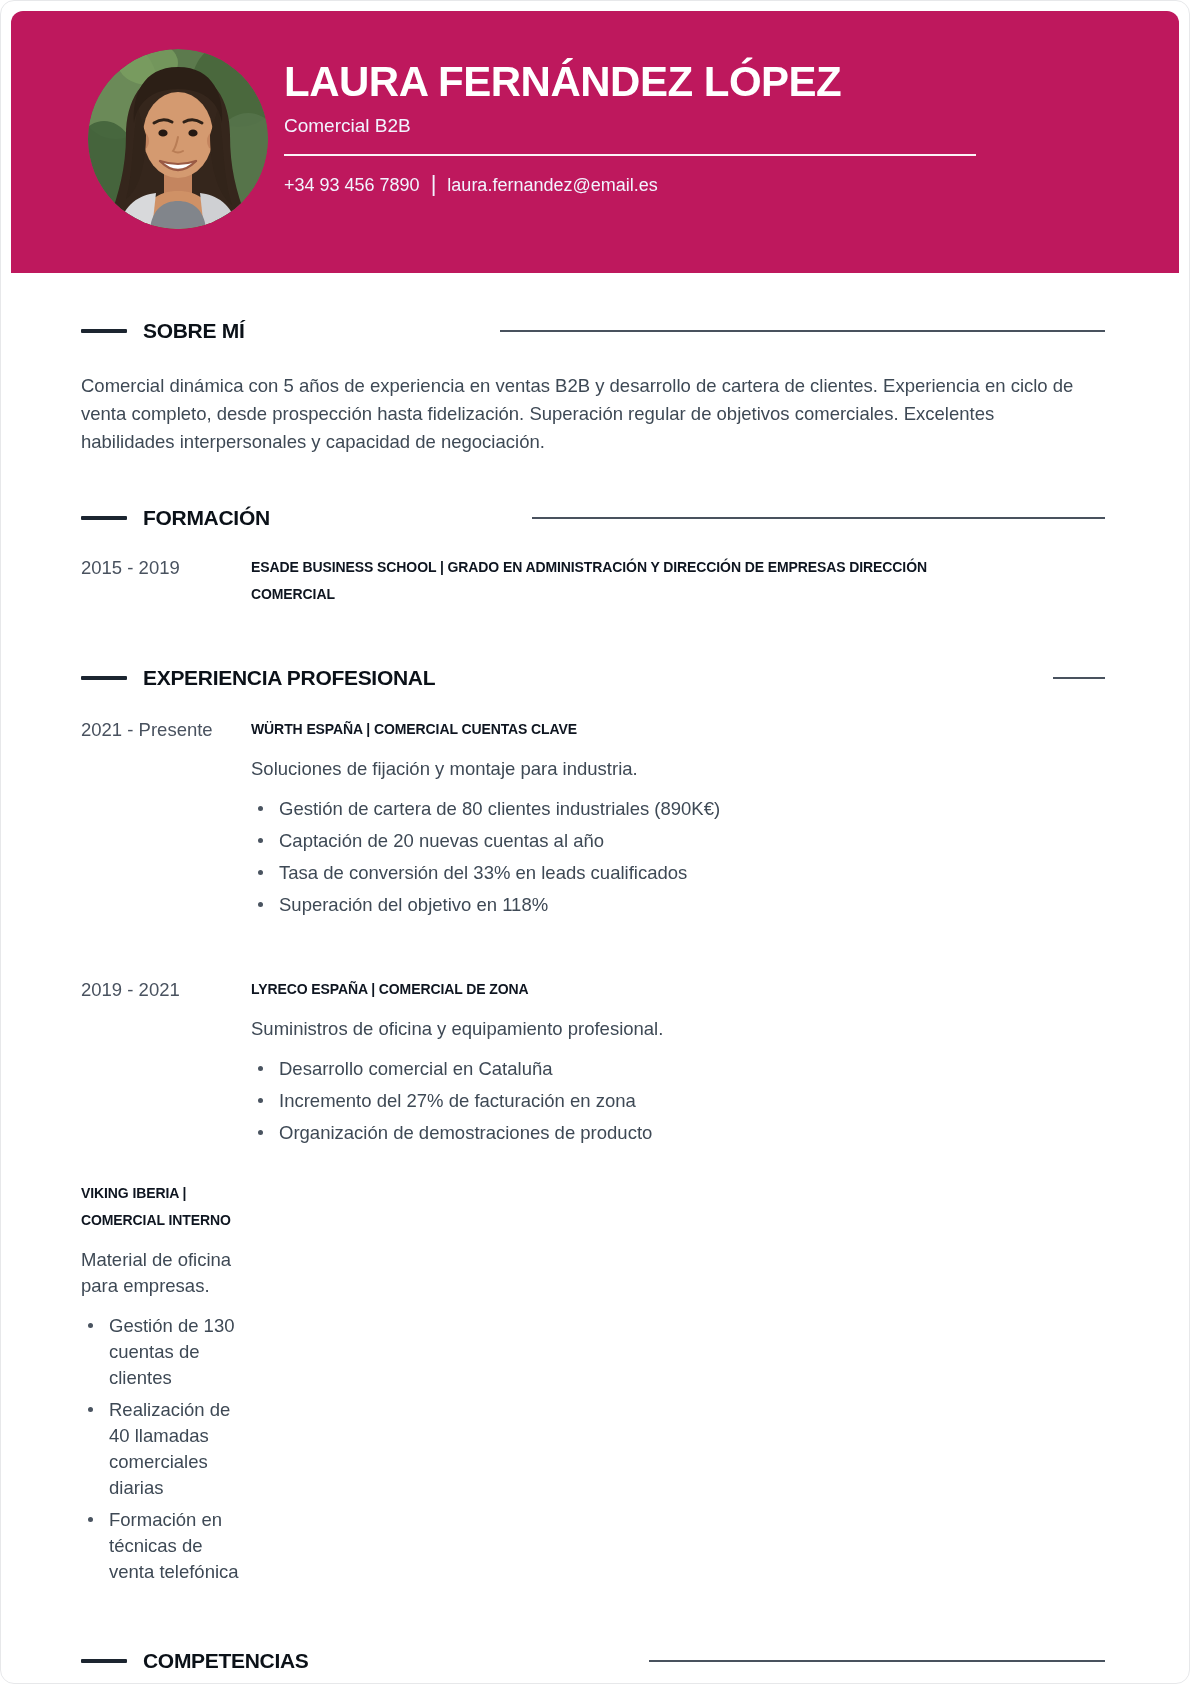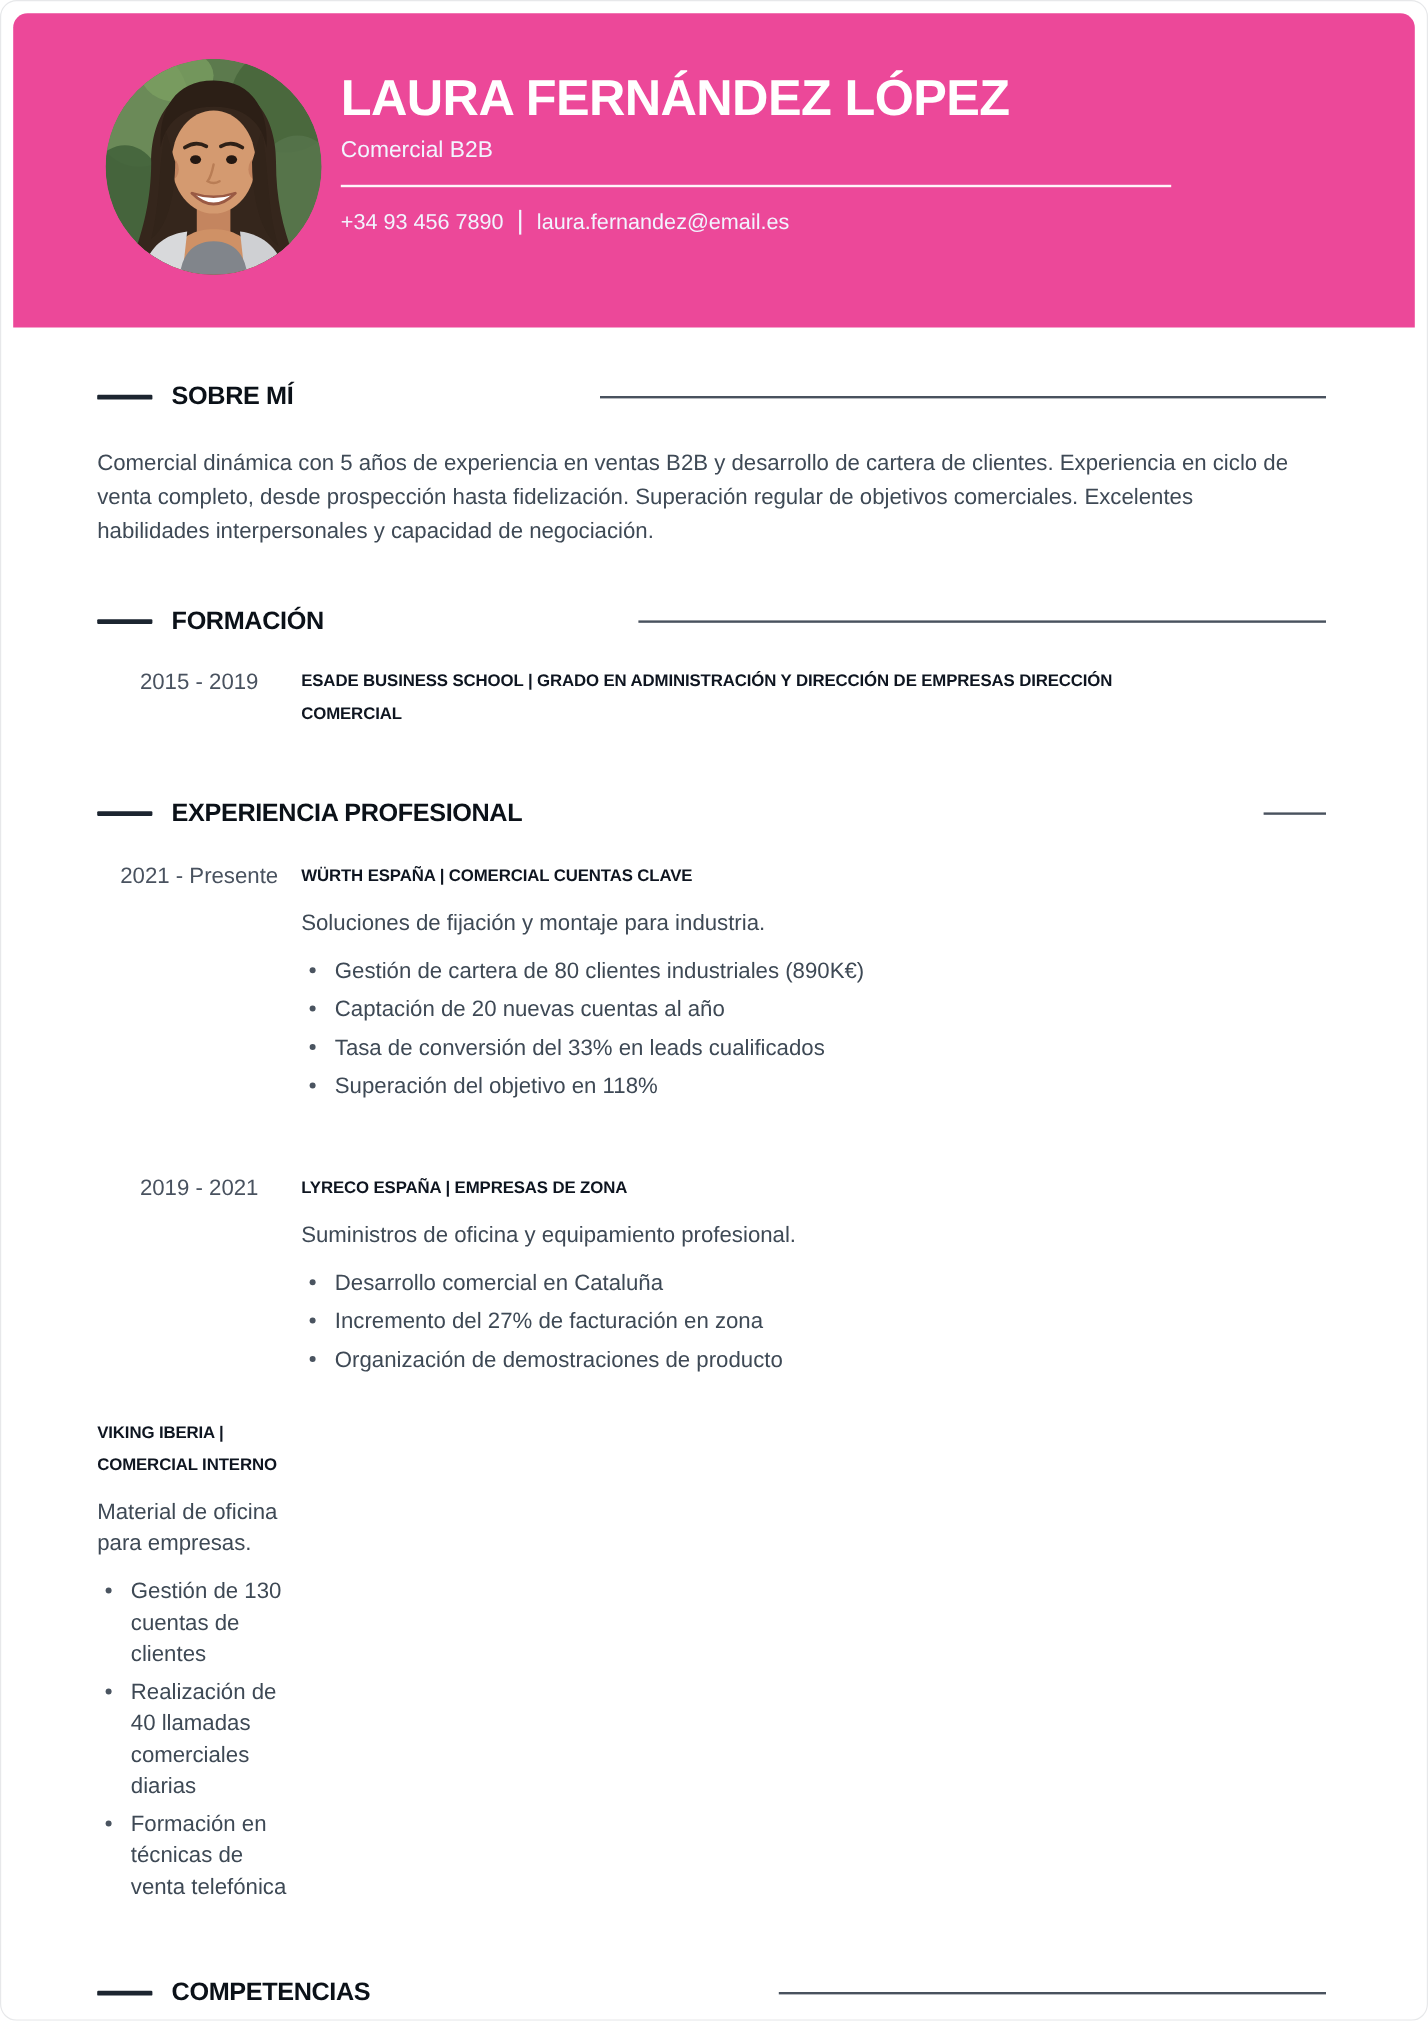"LAURA FERNÁNDEZ LÓPEZ" .header { background: #ec4899 -> #be185d }
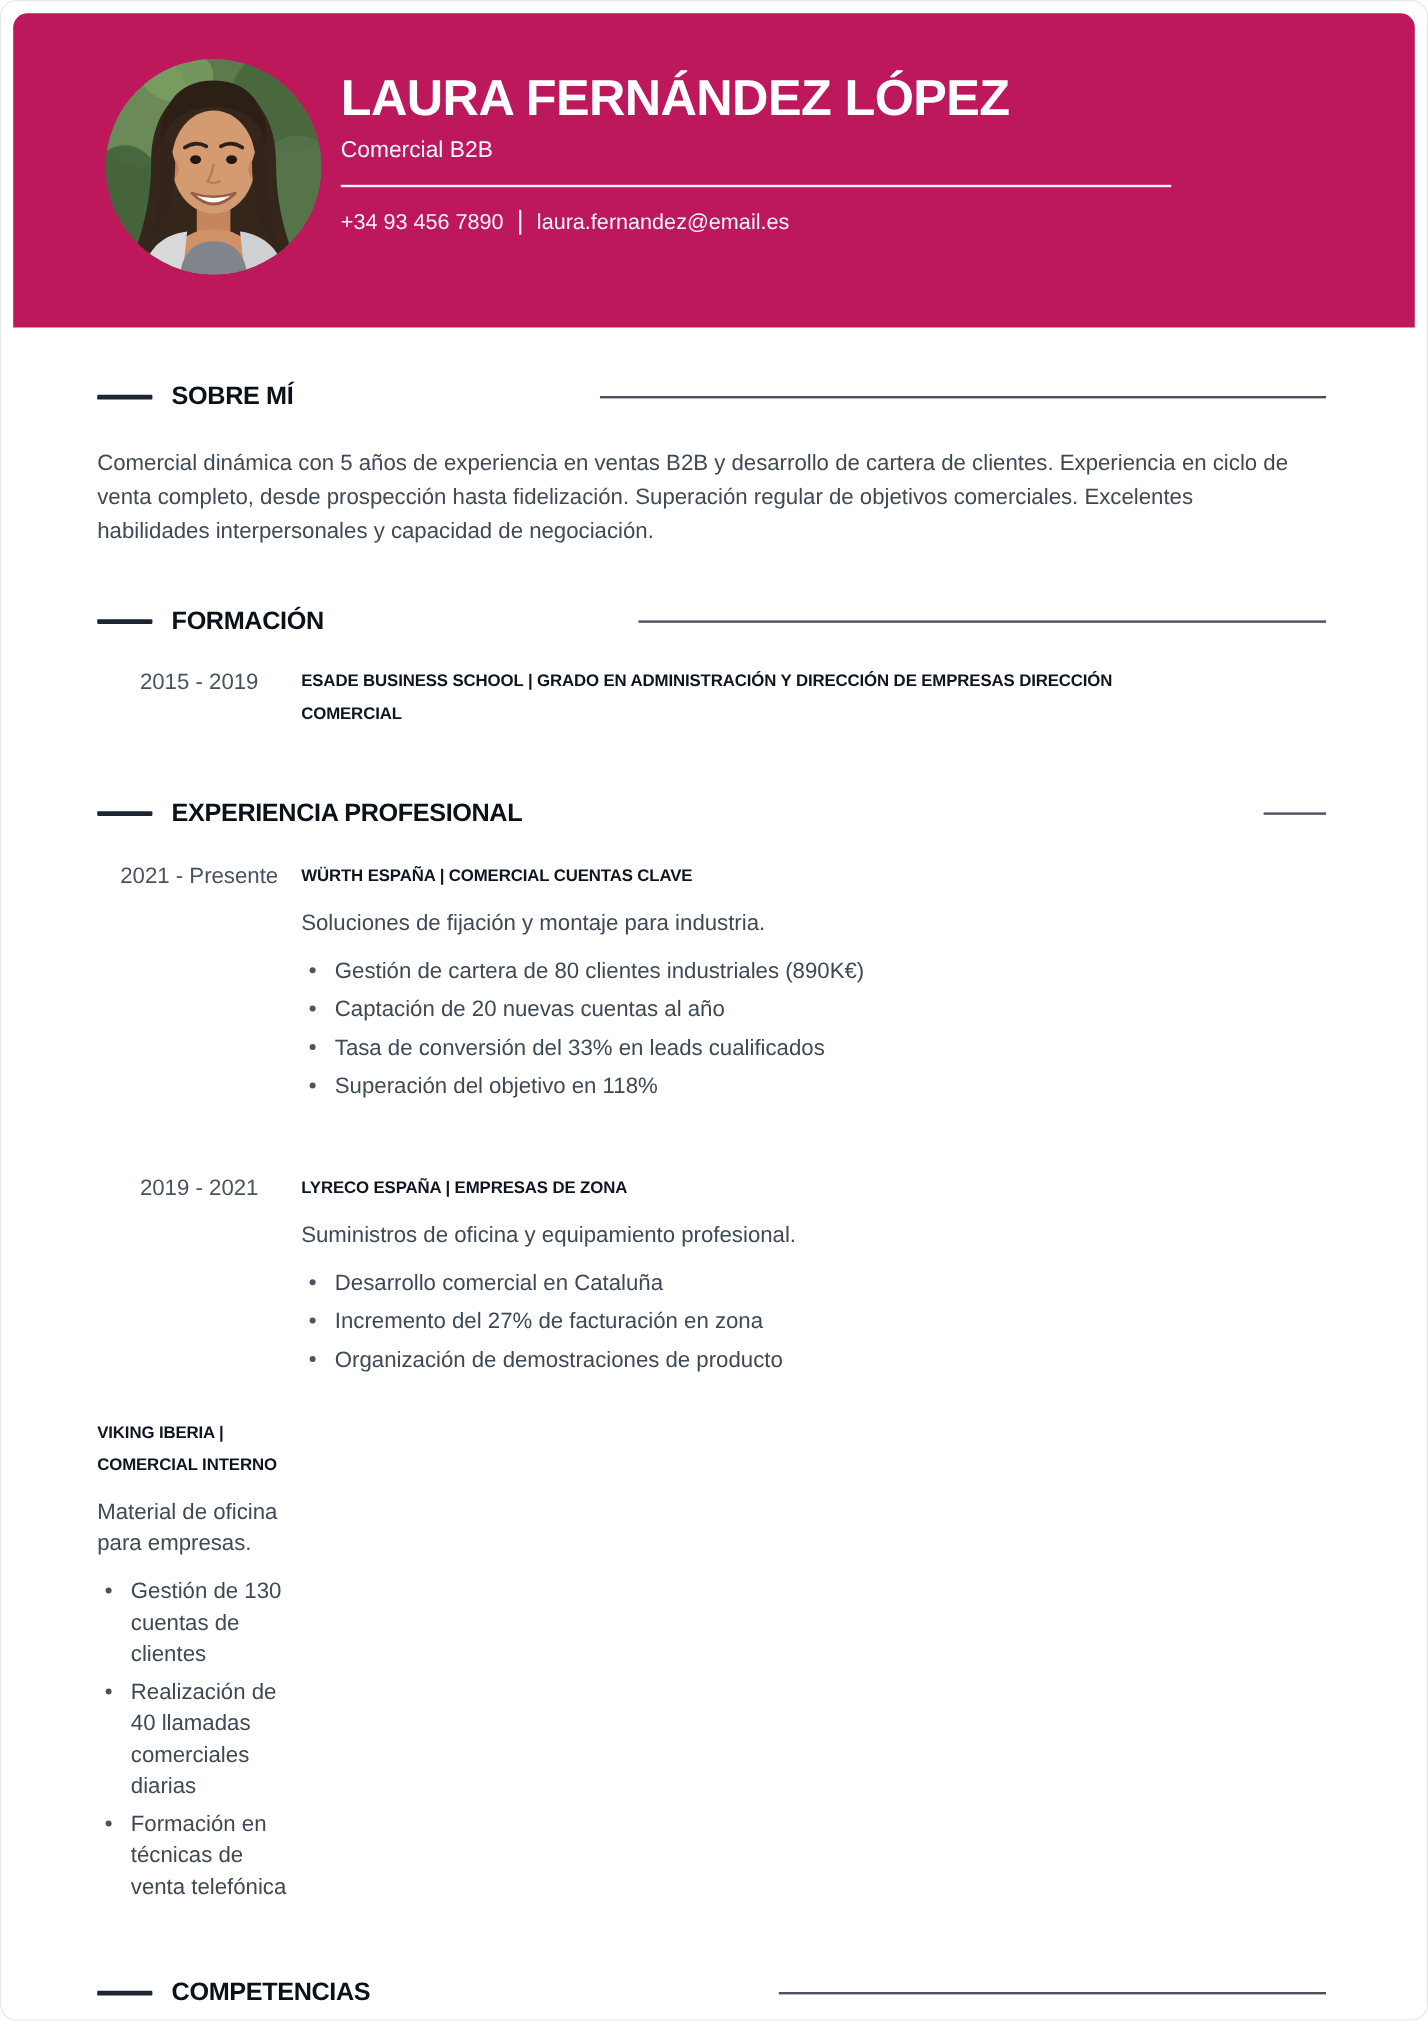"2015 - 2019" .period { text-align: center -> none }
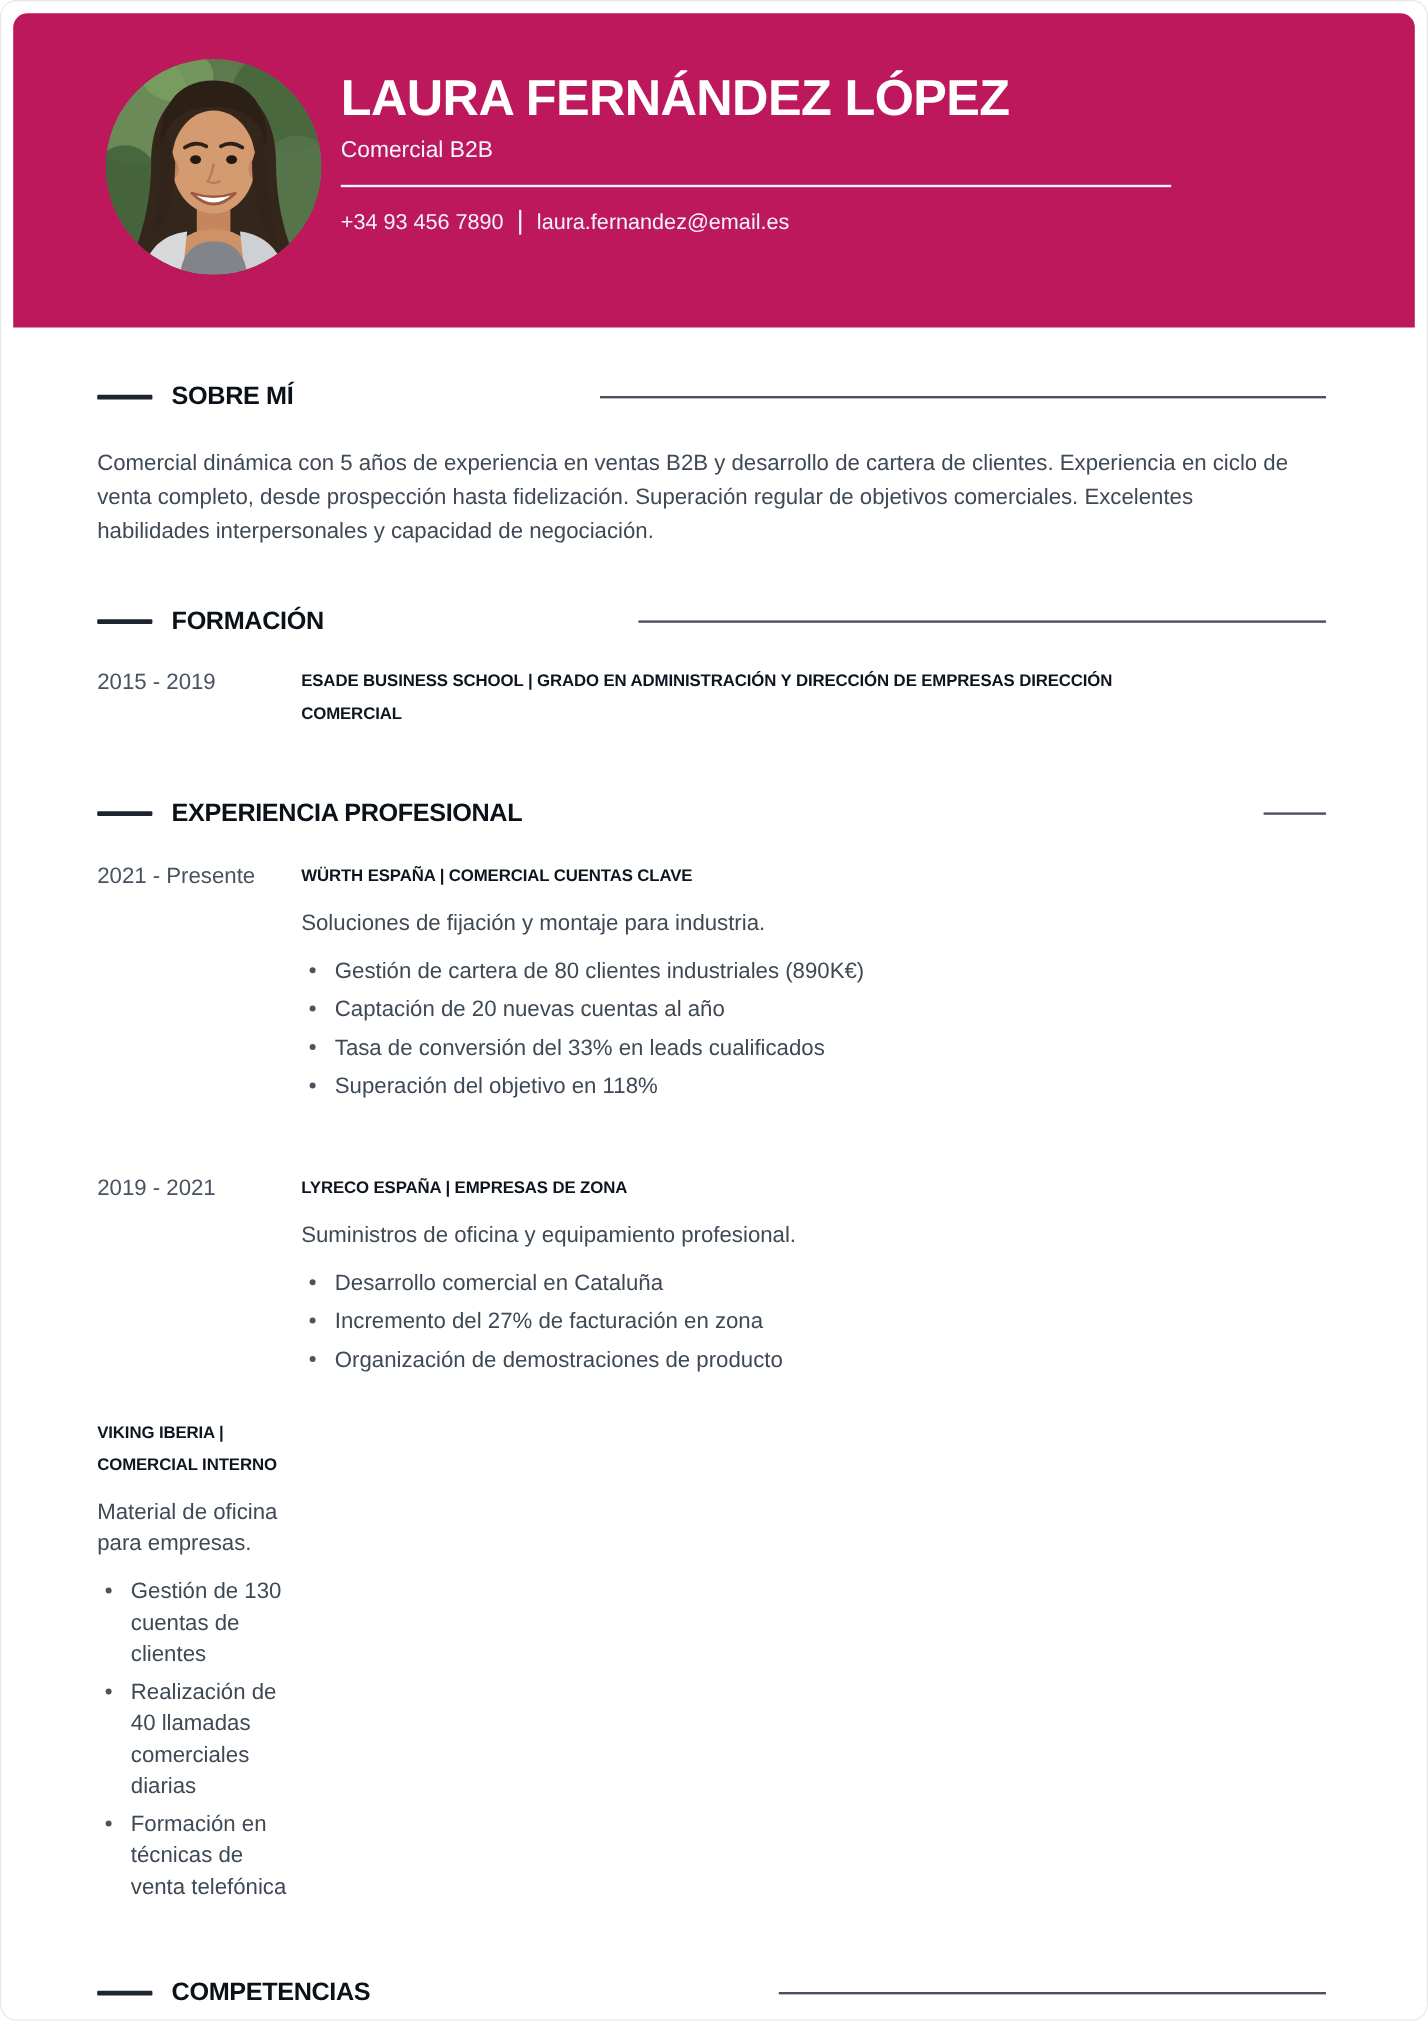"LYRECO ESPAÑA | EMPRESAS DE" div.e-title { text: EMPRESAS -> COMERCIAL }
